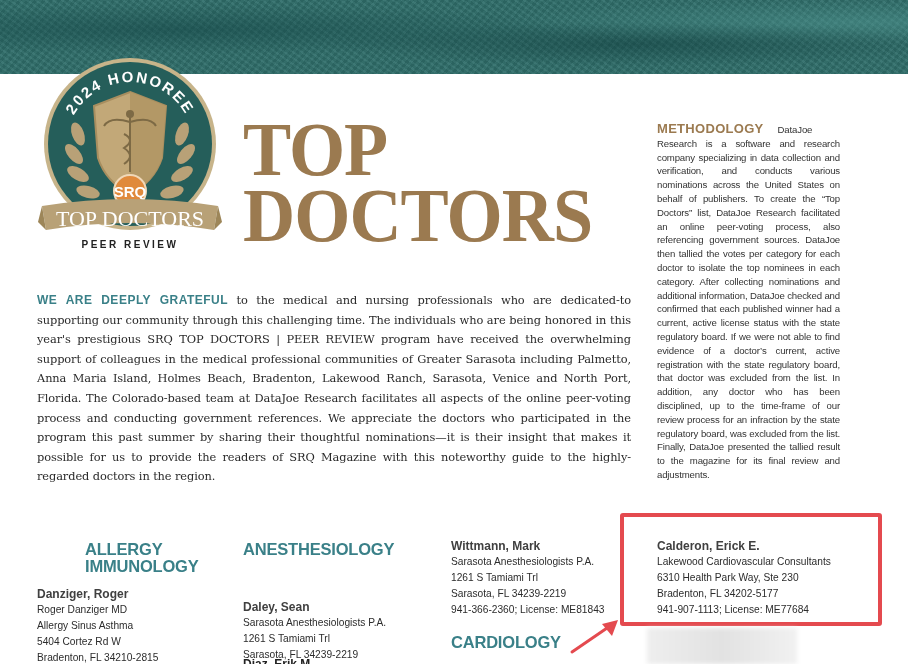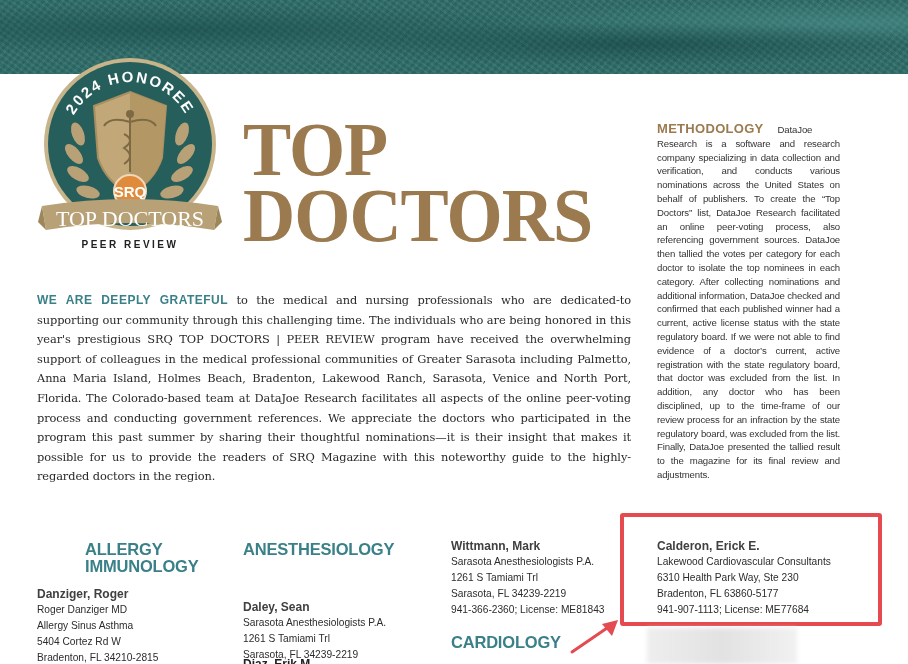"Bradenton, FL 63860-5177" div { text: 63860-5177 -> 34202-5177 }
